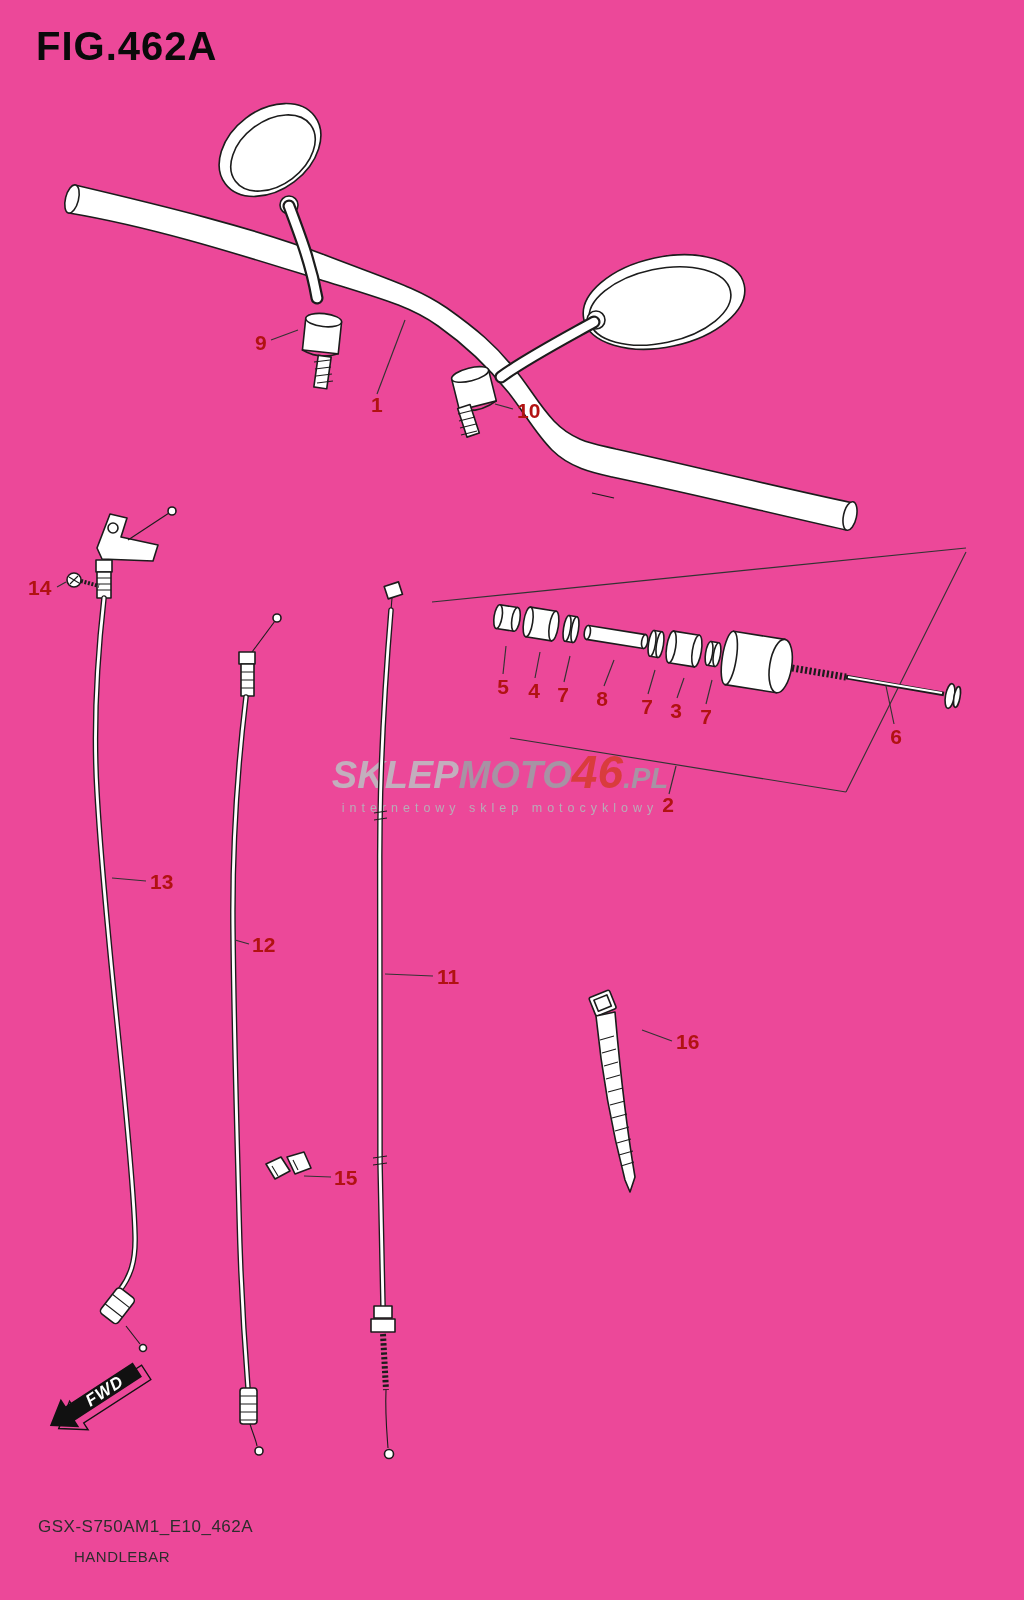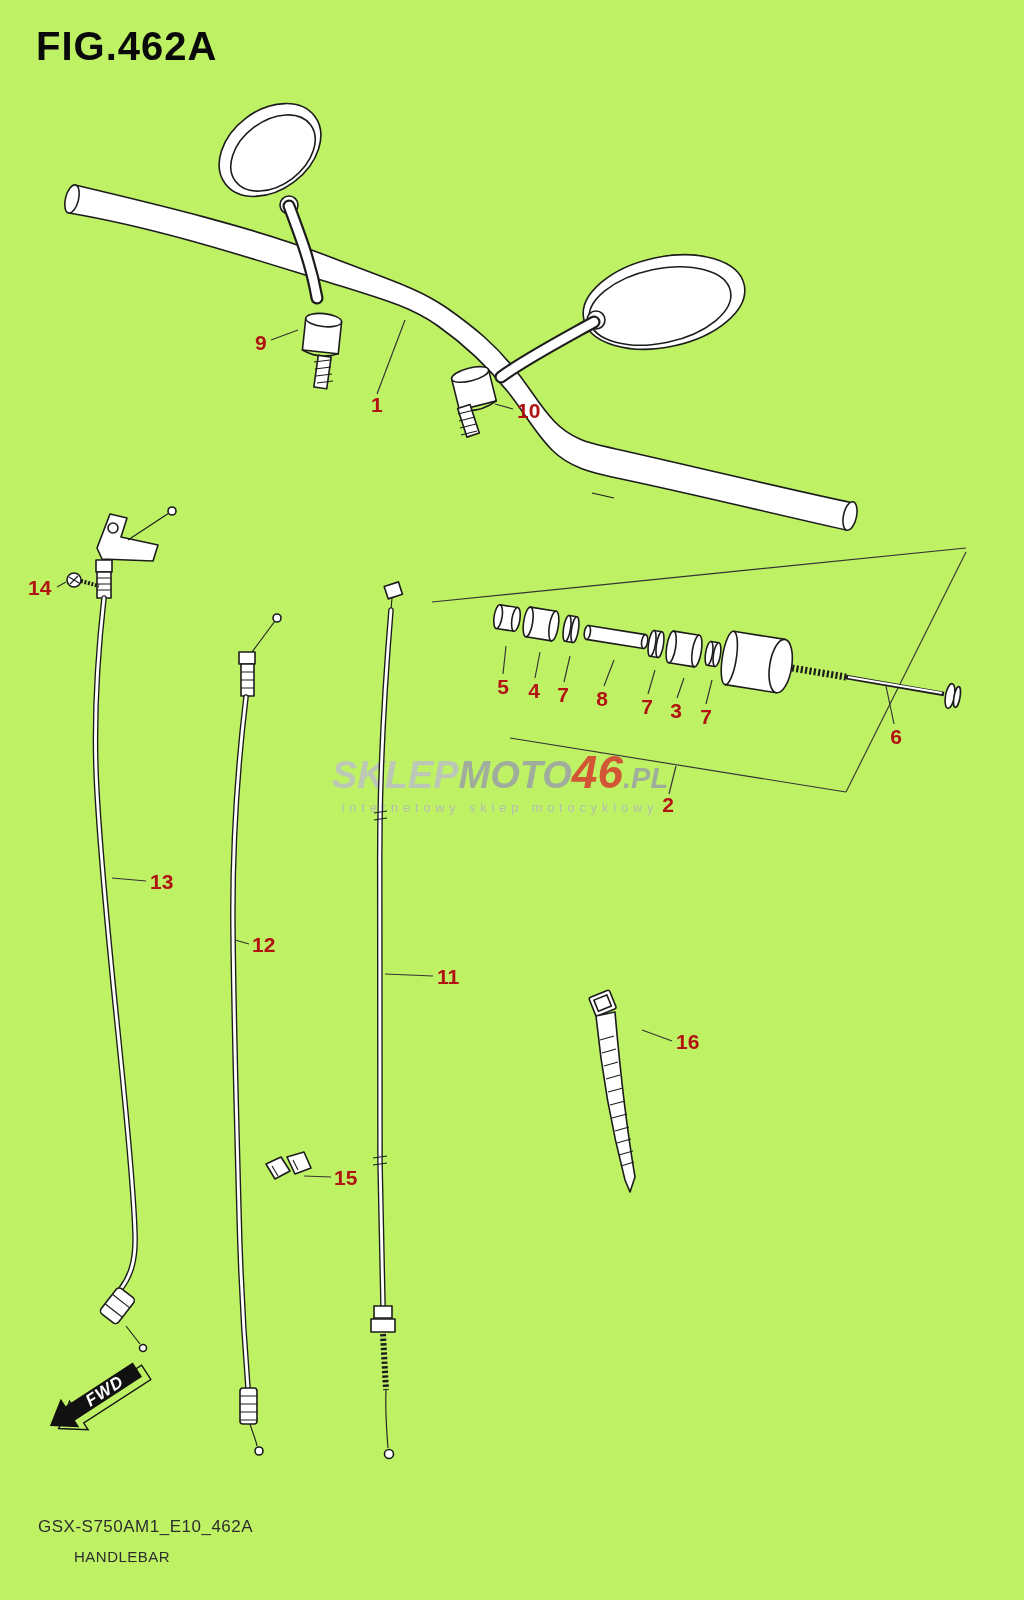"FIG.462A" .page { background: #bef264 -> #ec4899 }
